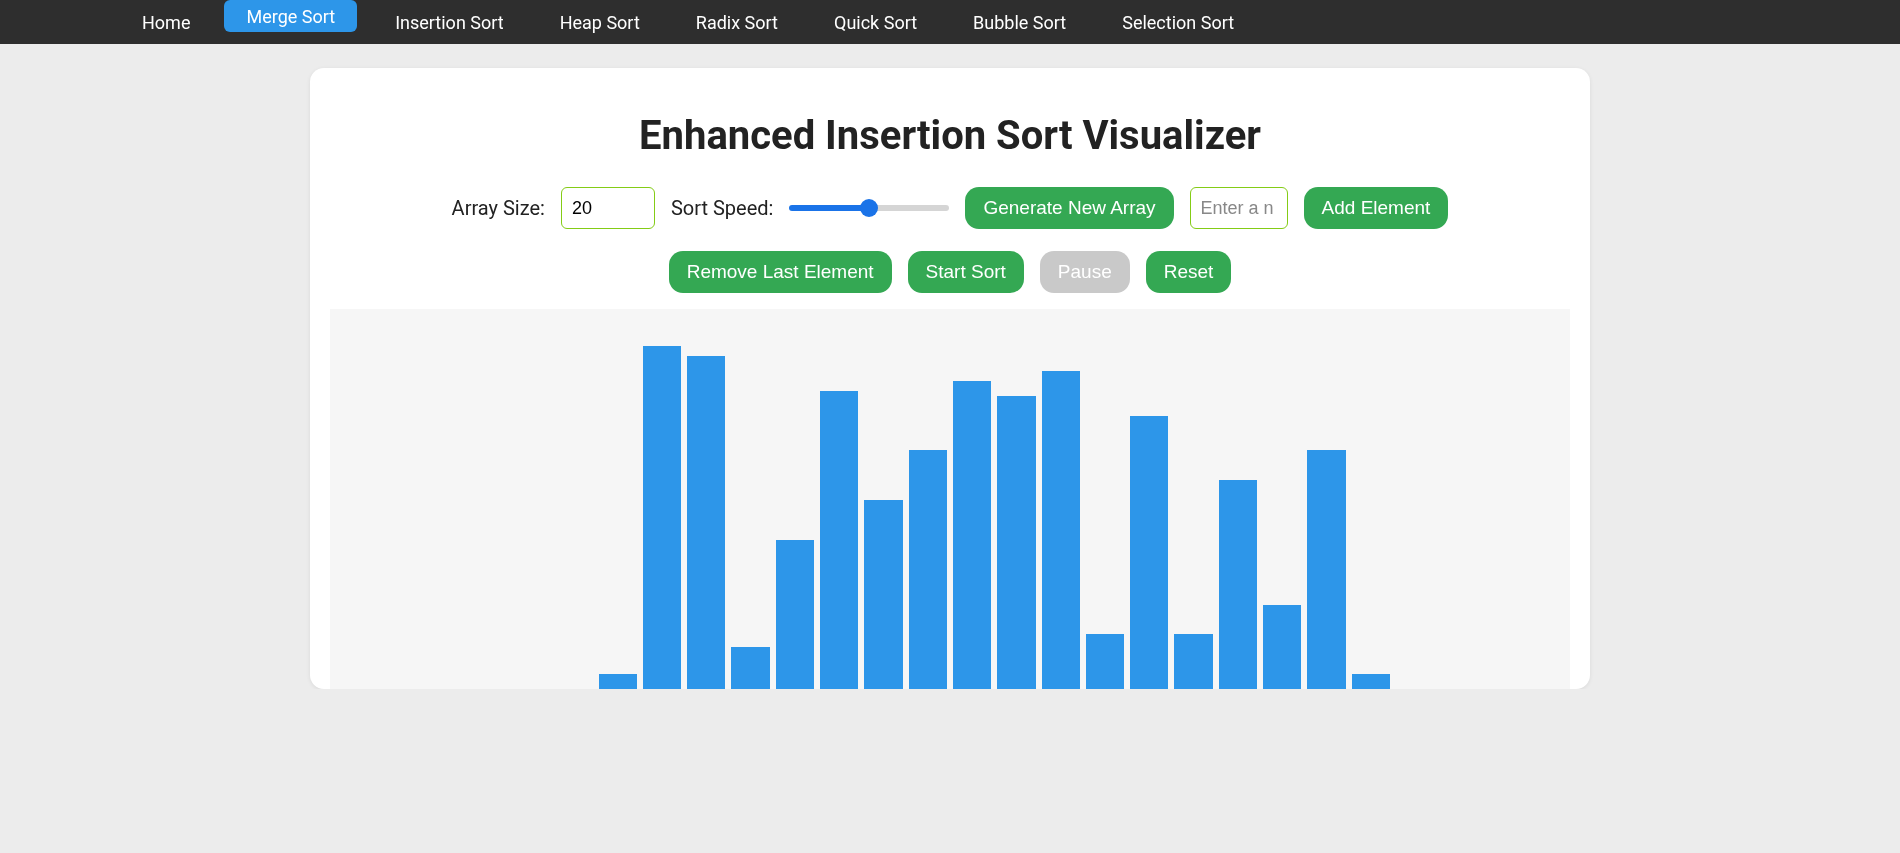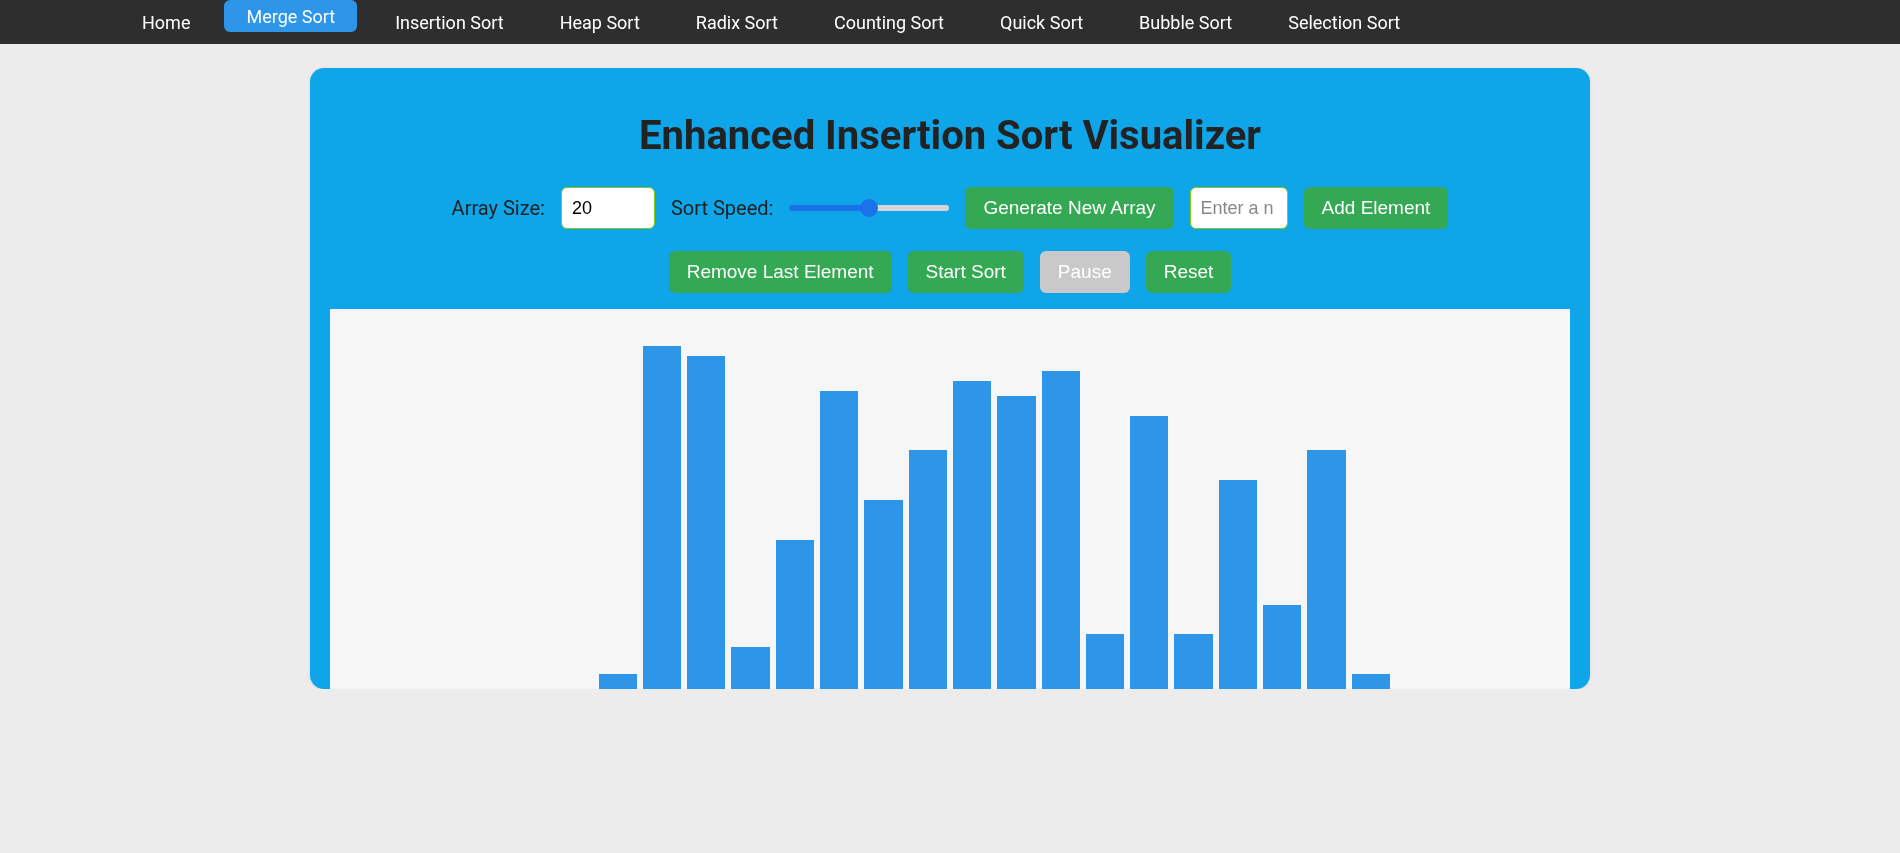"Counting Sort" div.nav-item { html: <div>Counting Sort</div> -> none }
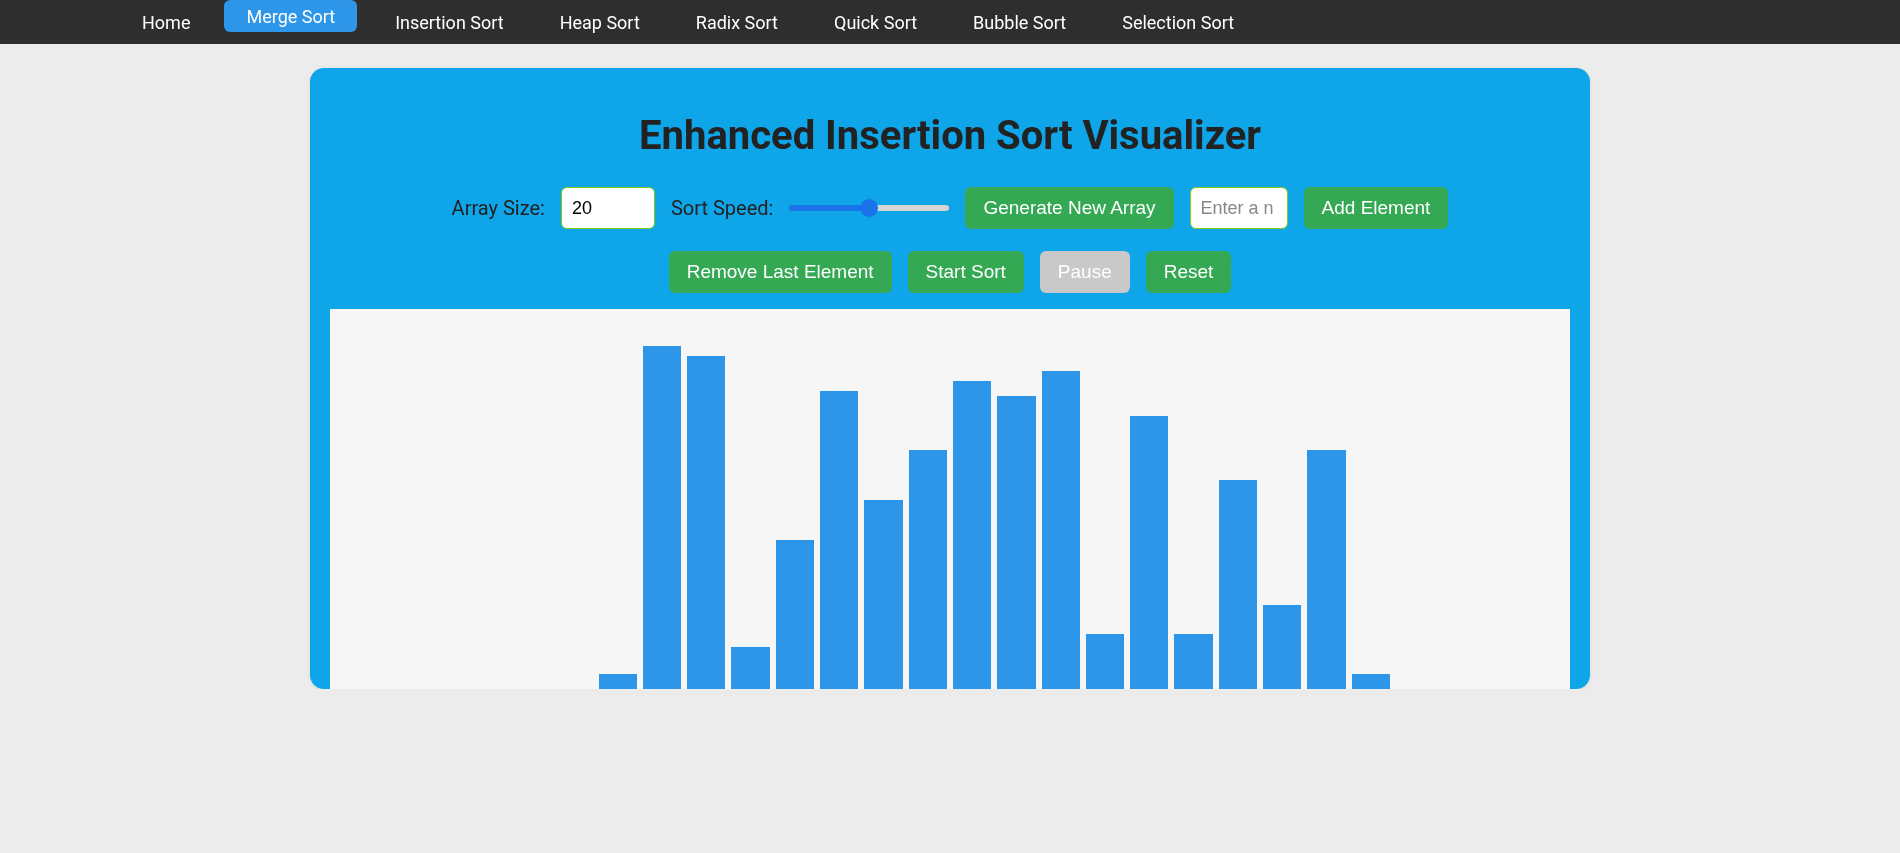"Enhanced Insertion Sort Visualizer" .card { background: #0ea5e9 -> #ffffff }
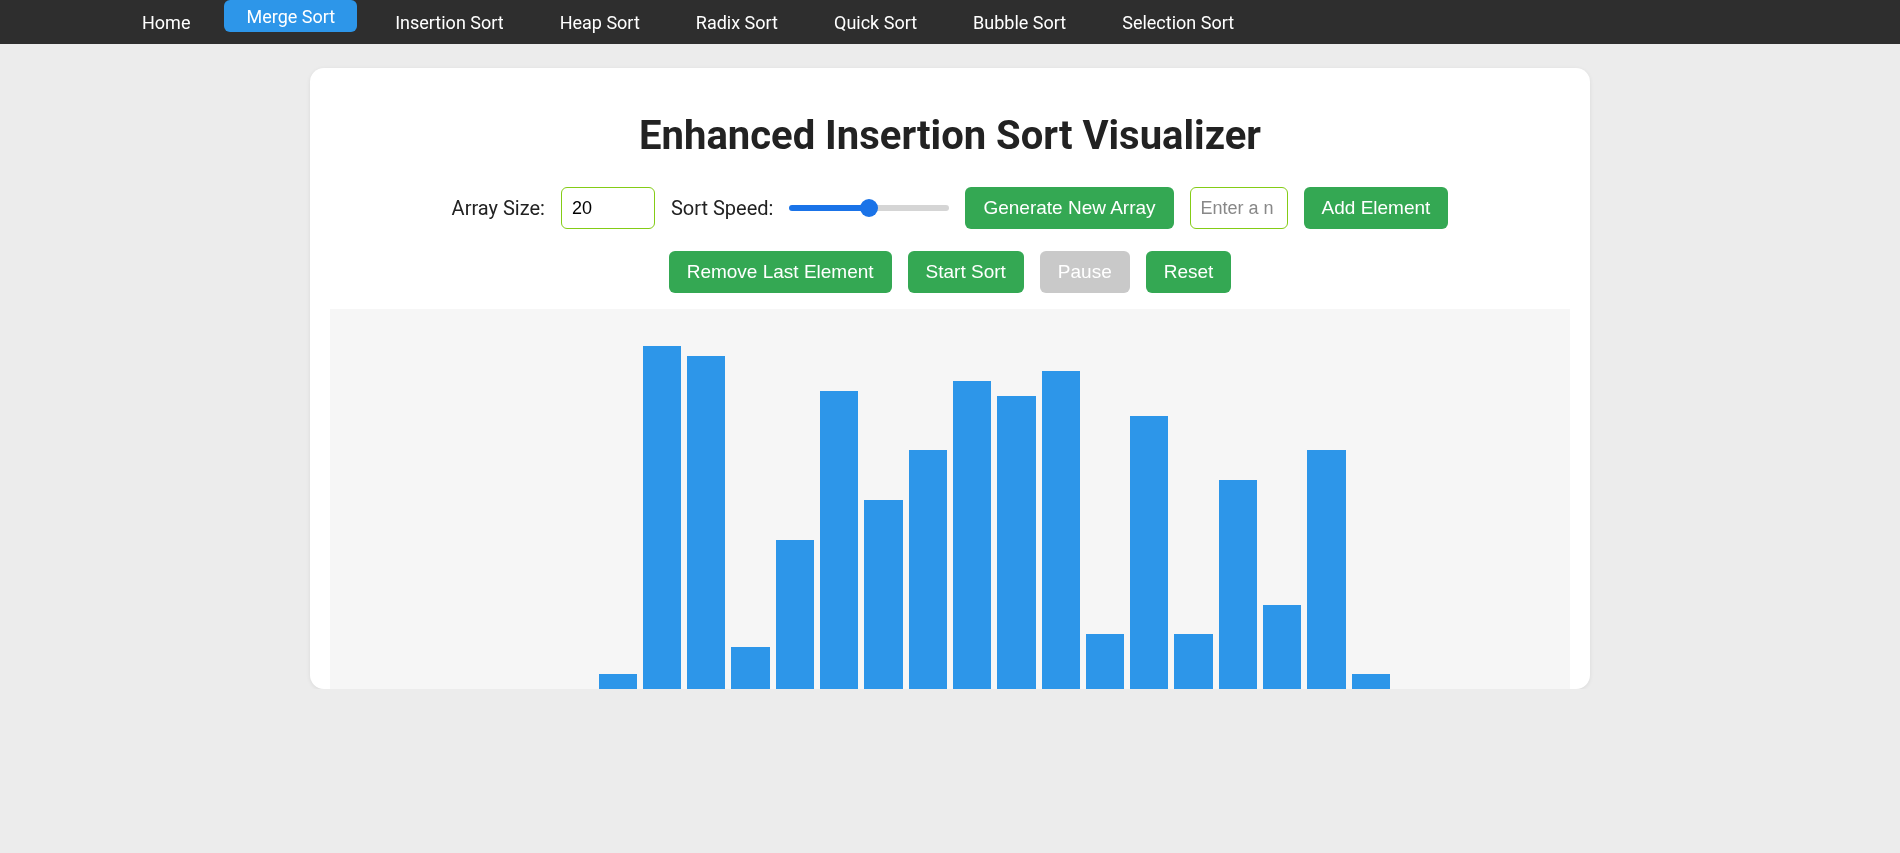"Generate New Array" .btn { border-radius: 6px -> 14px }
